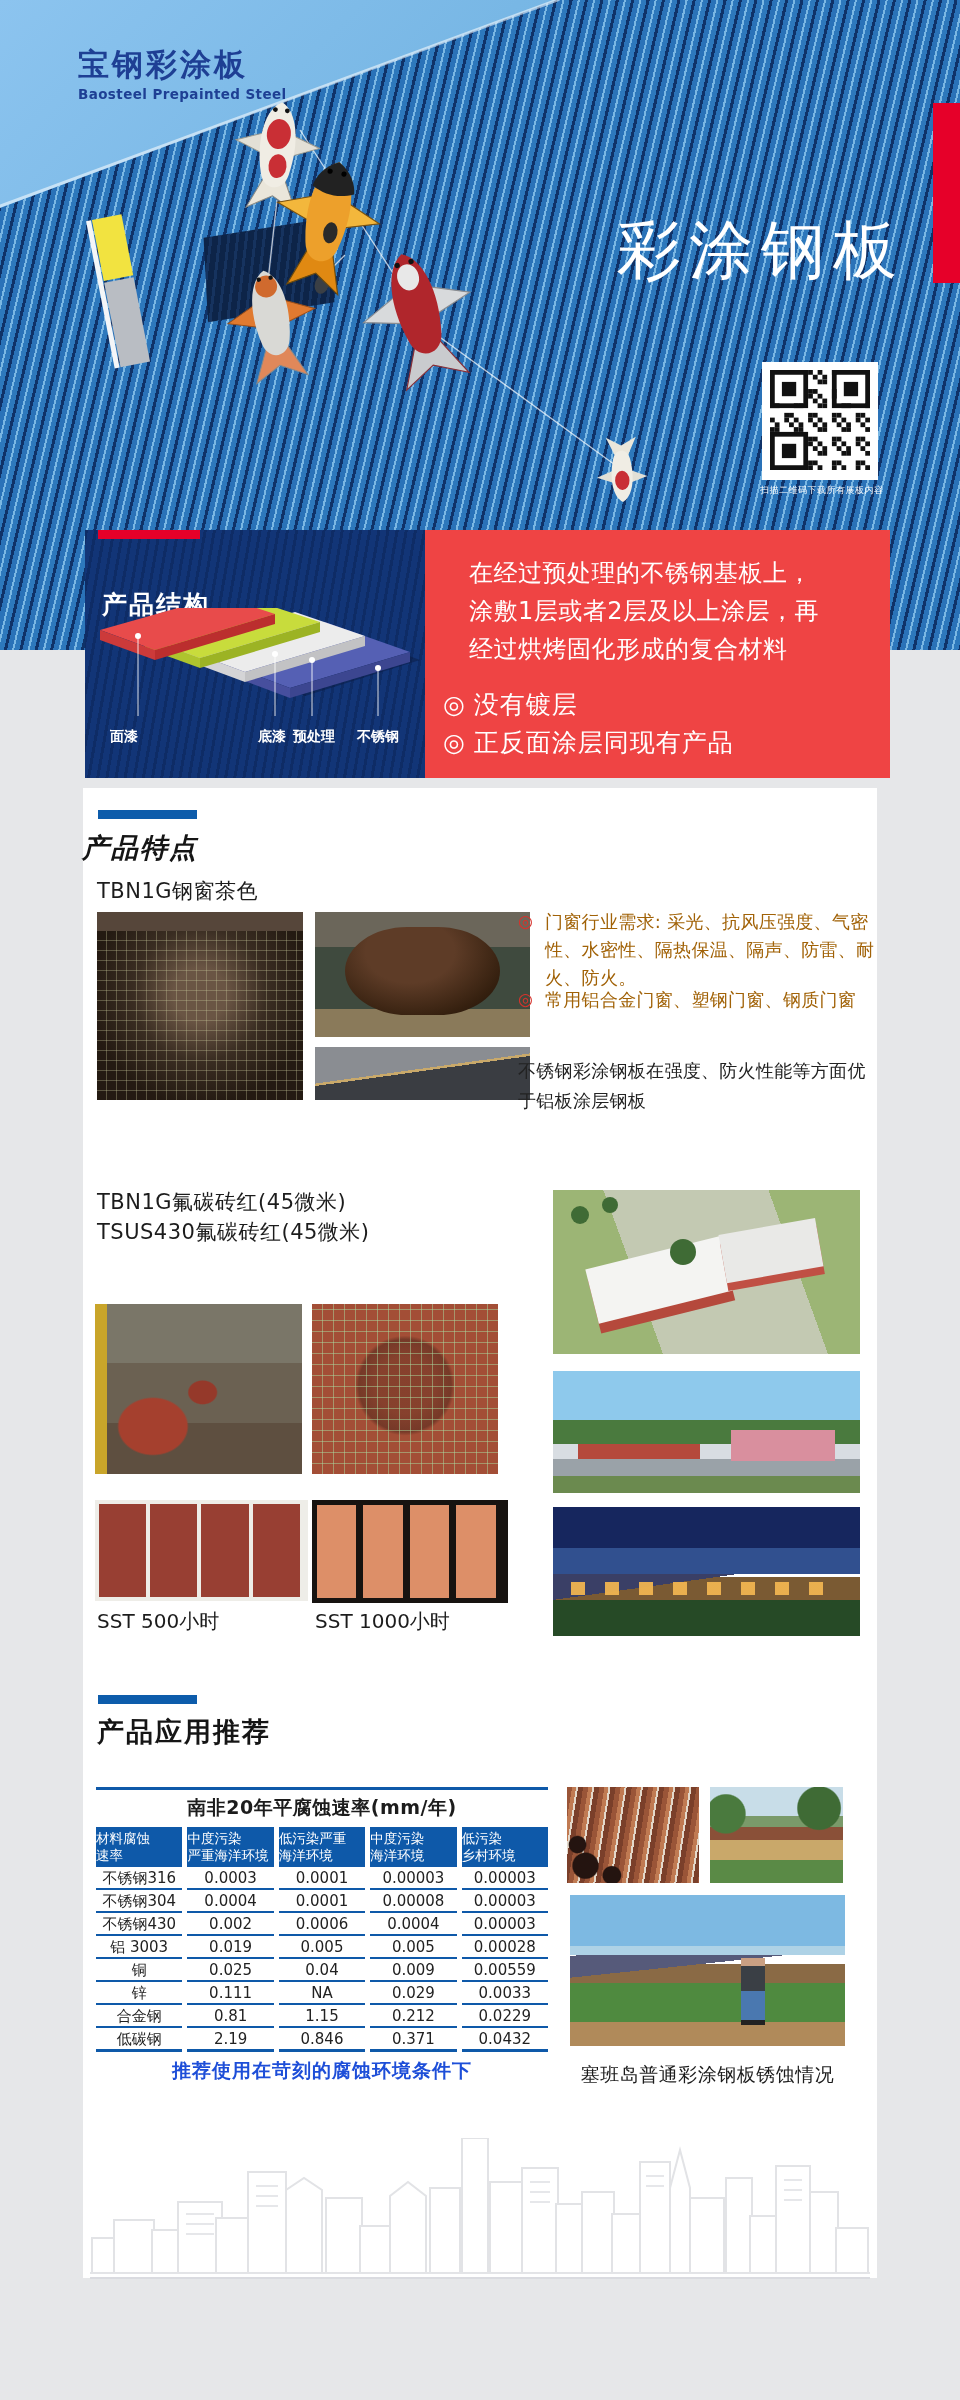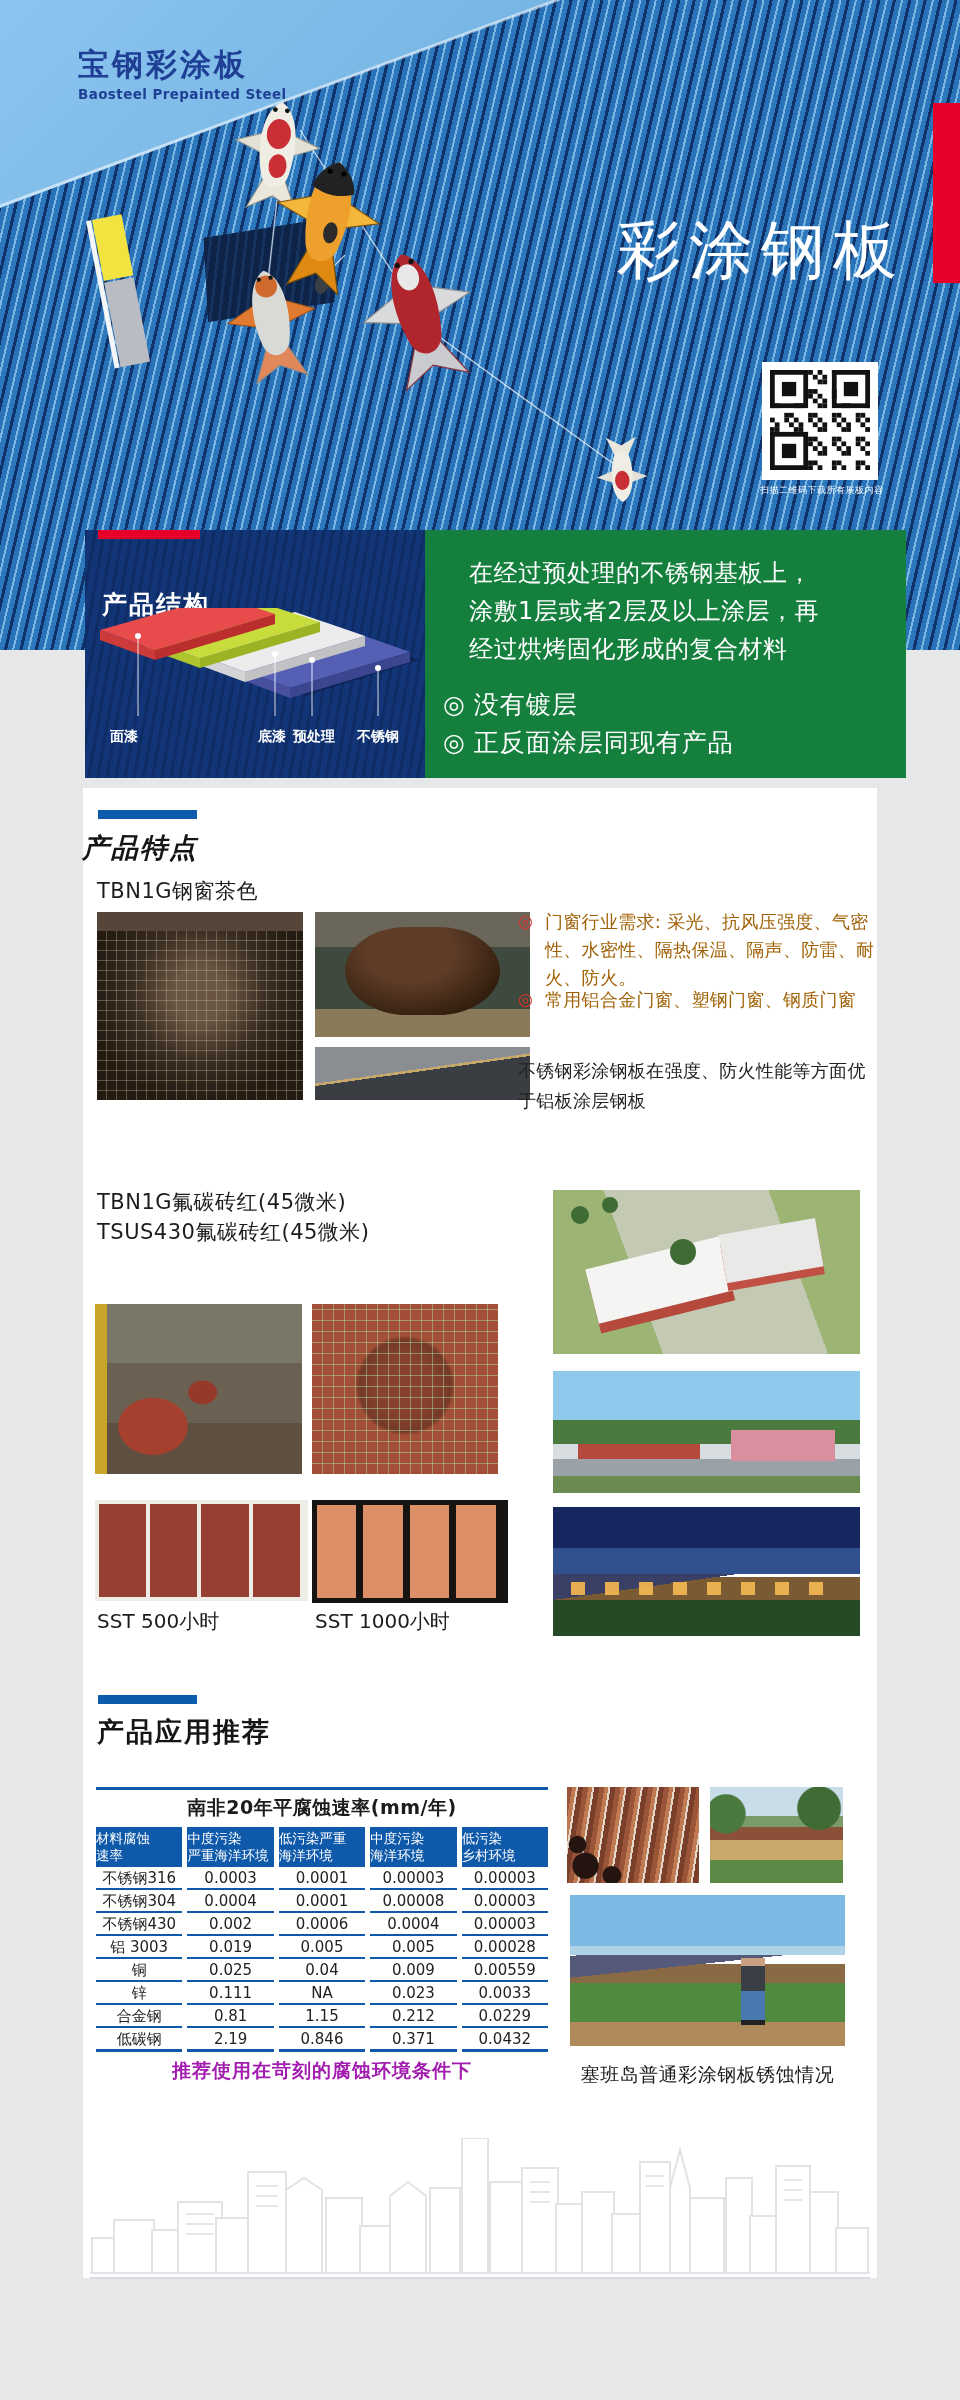"在经过预处理的不锈钢基板上，" #teal-panel { background: #15803d -> #ef4444; padding-left: 16px -> none }
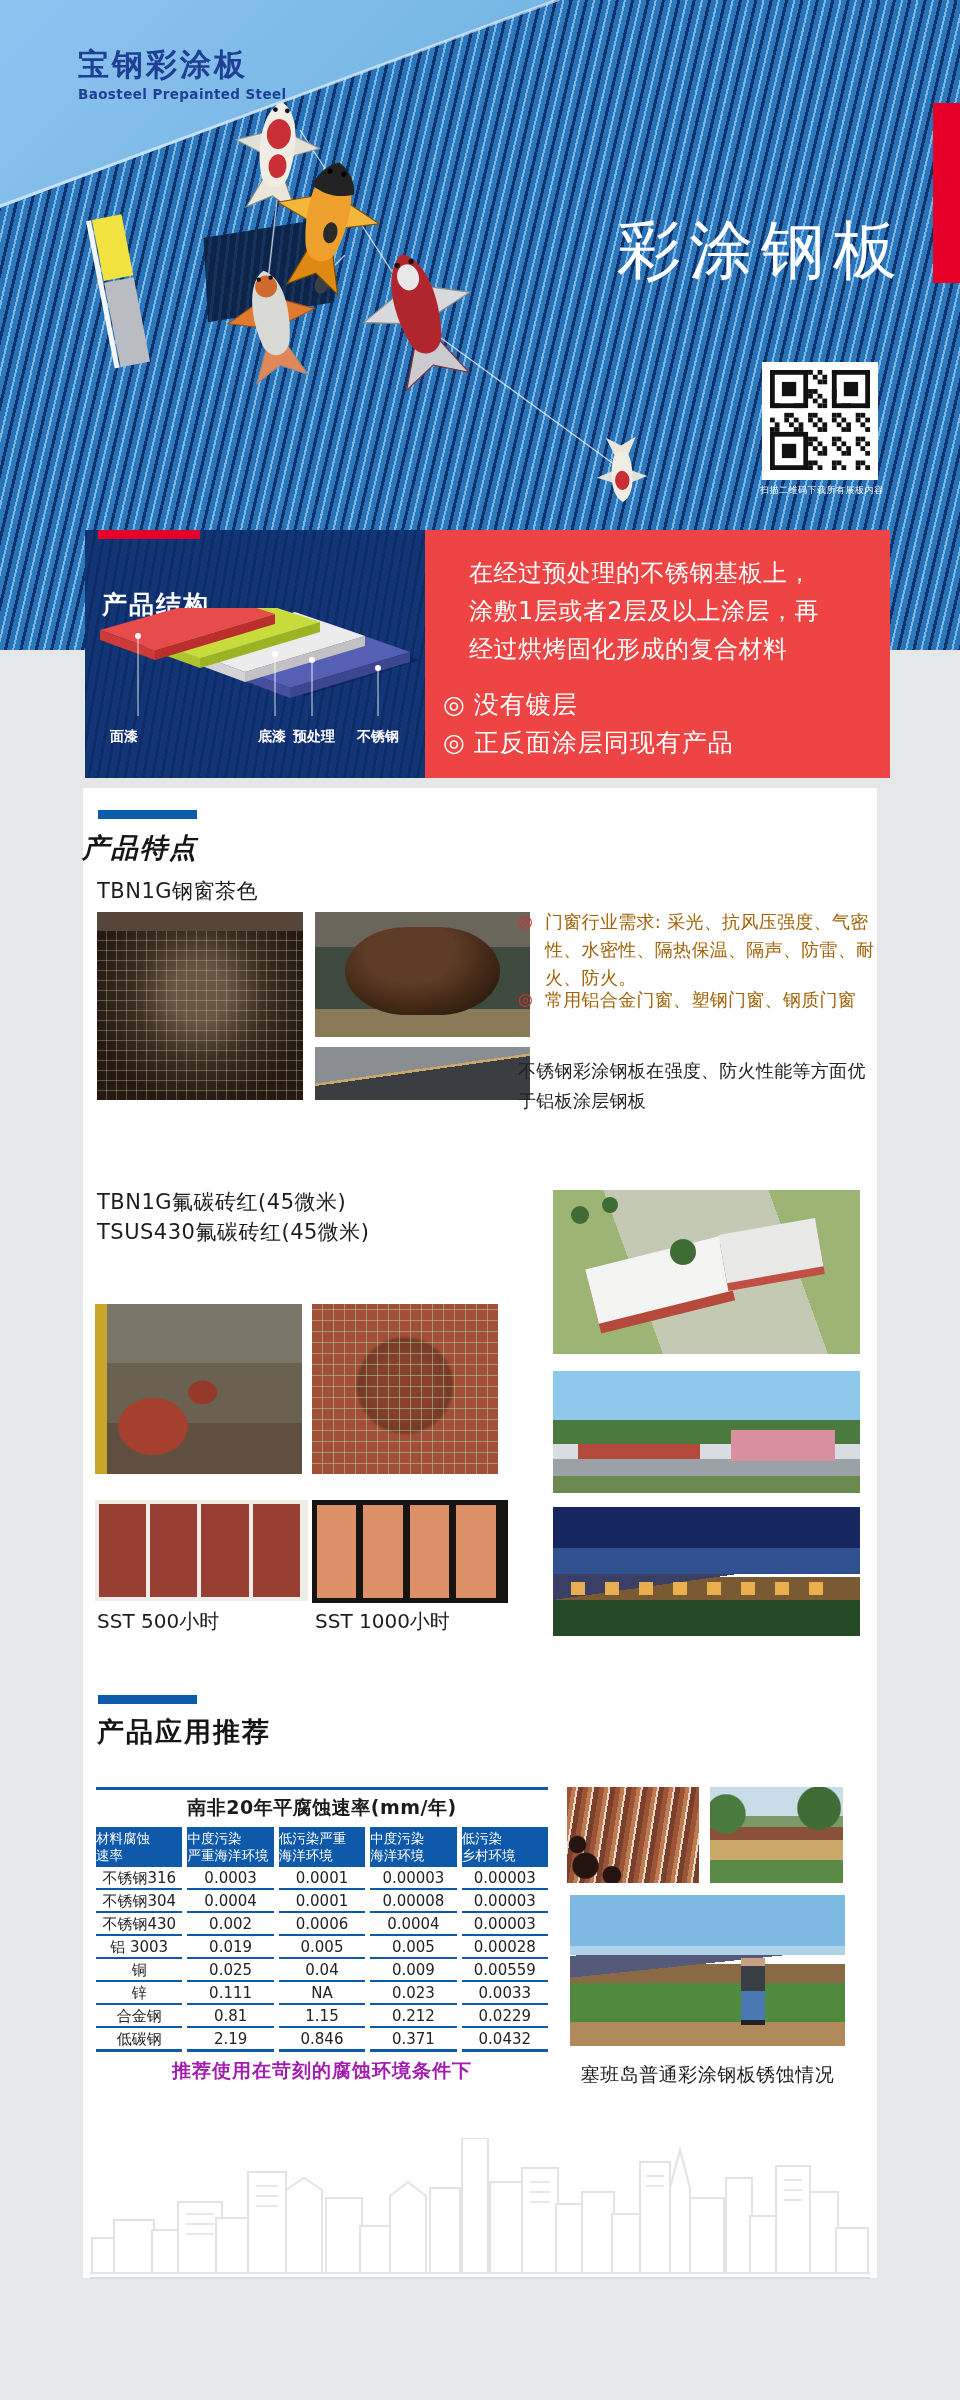"0.023" div.ct-c { text: 0.023 -> 0.029 }
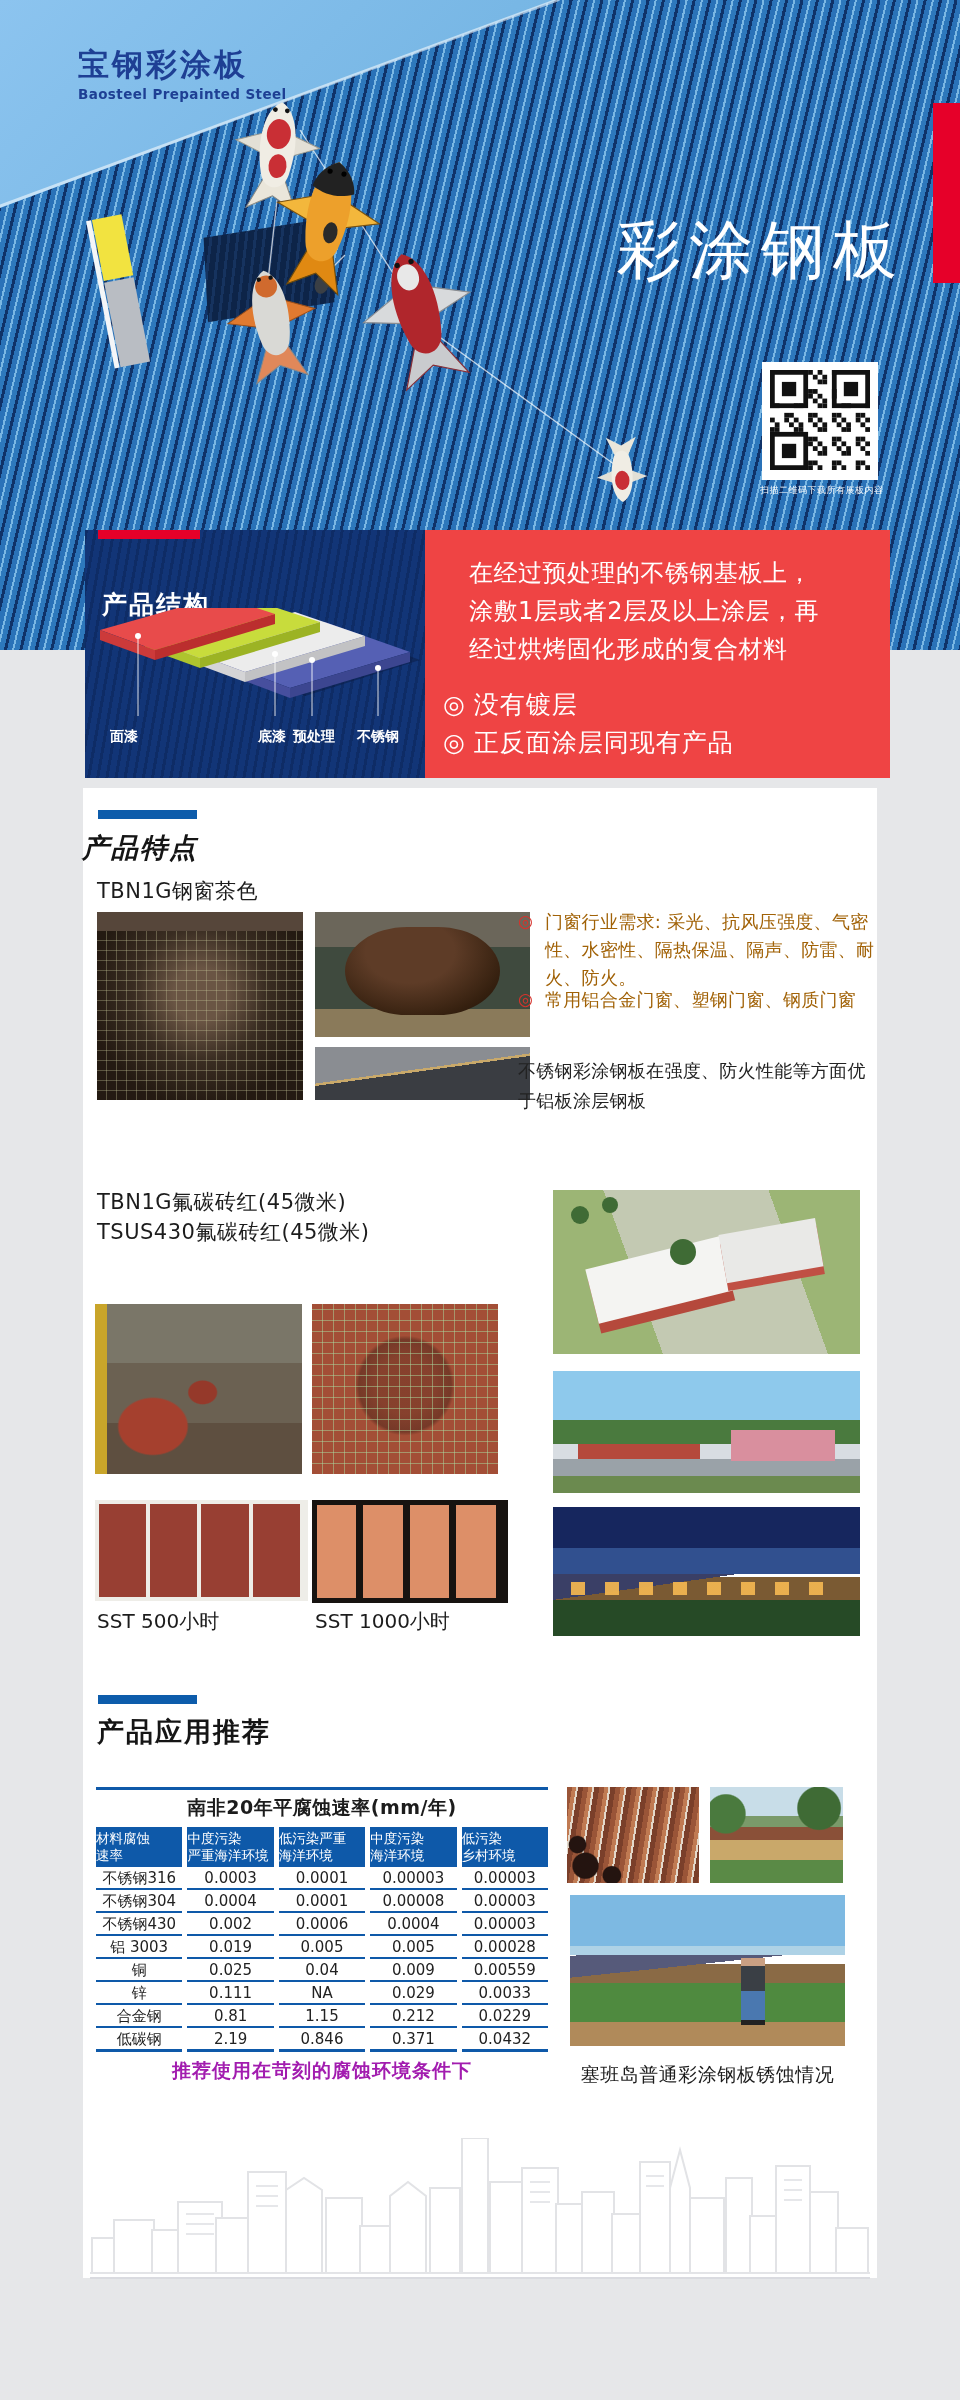"推荐使用在苛刻的腐蚀环境条件下" .tbl-cap { color: #a21caf -> #1d4ed8 }
